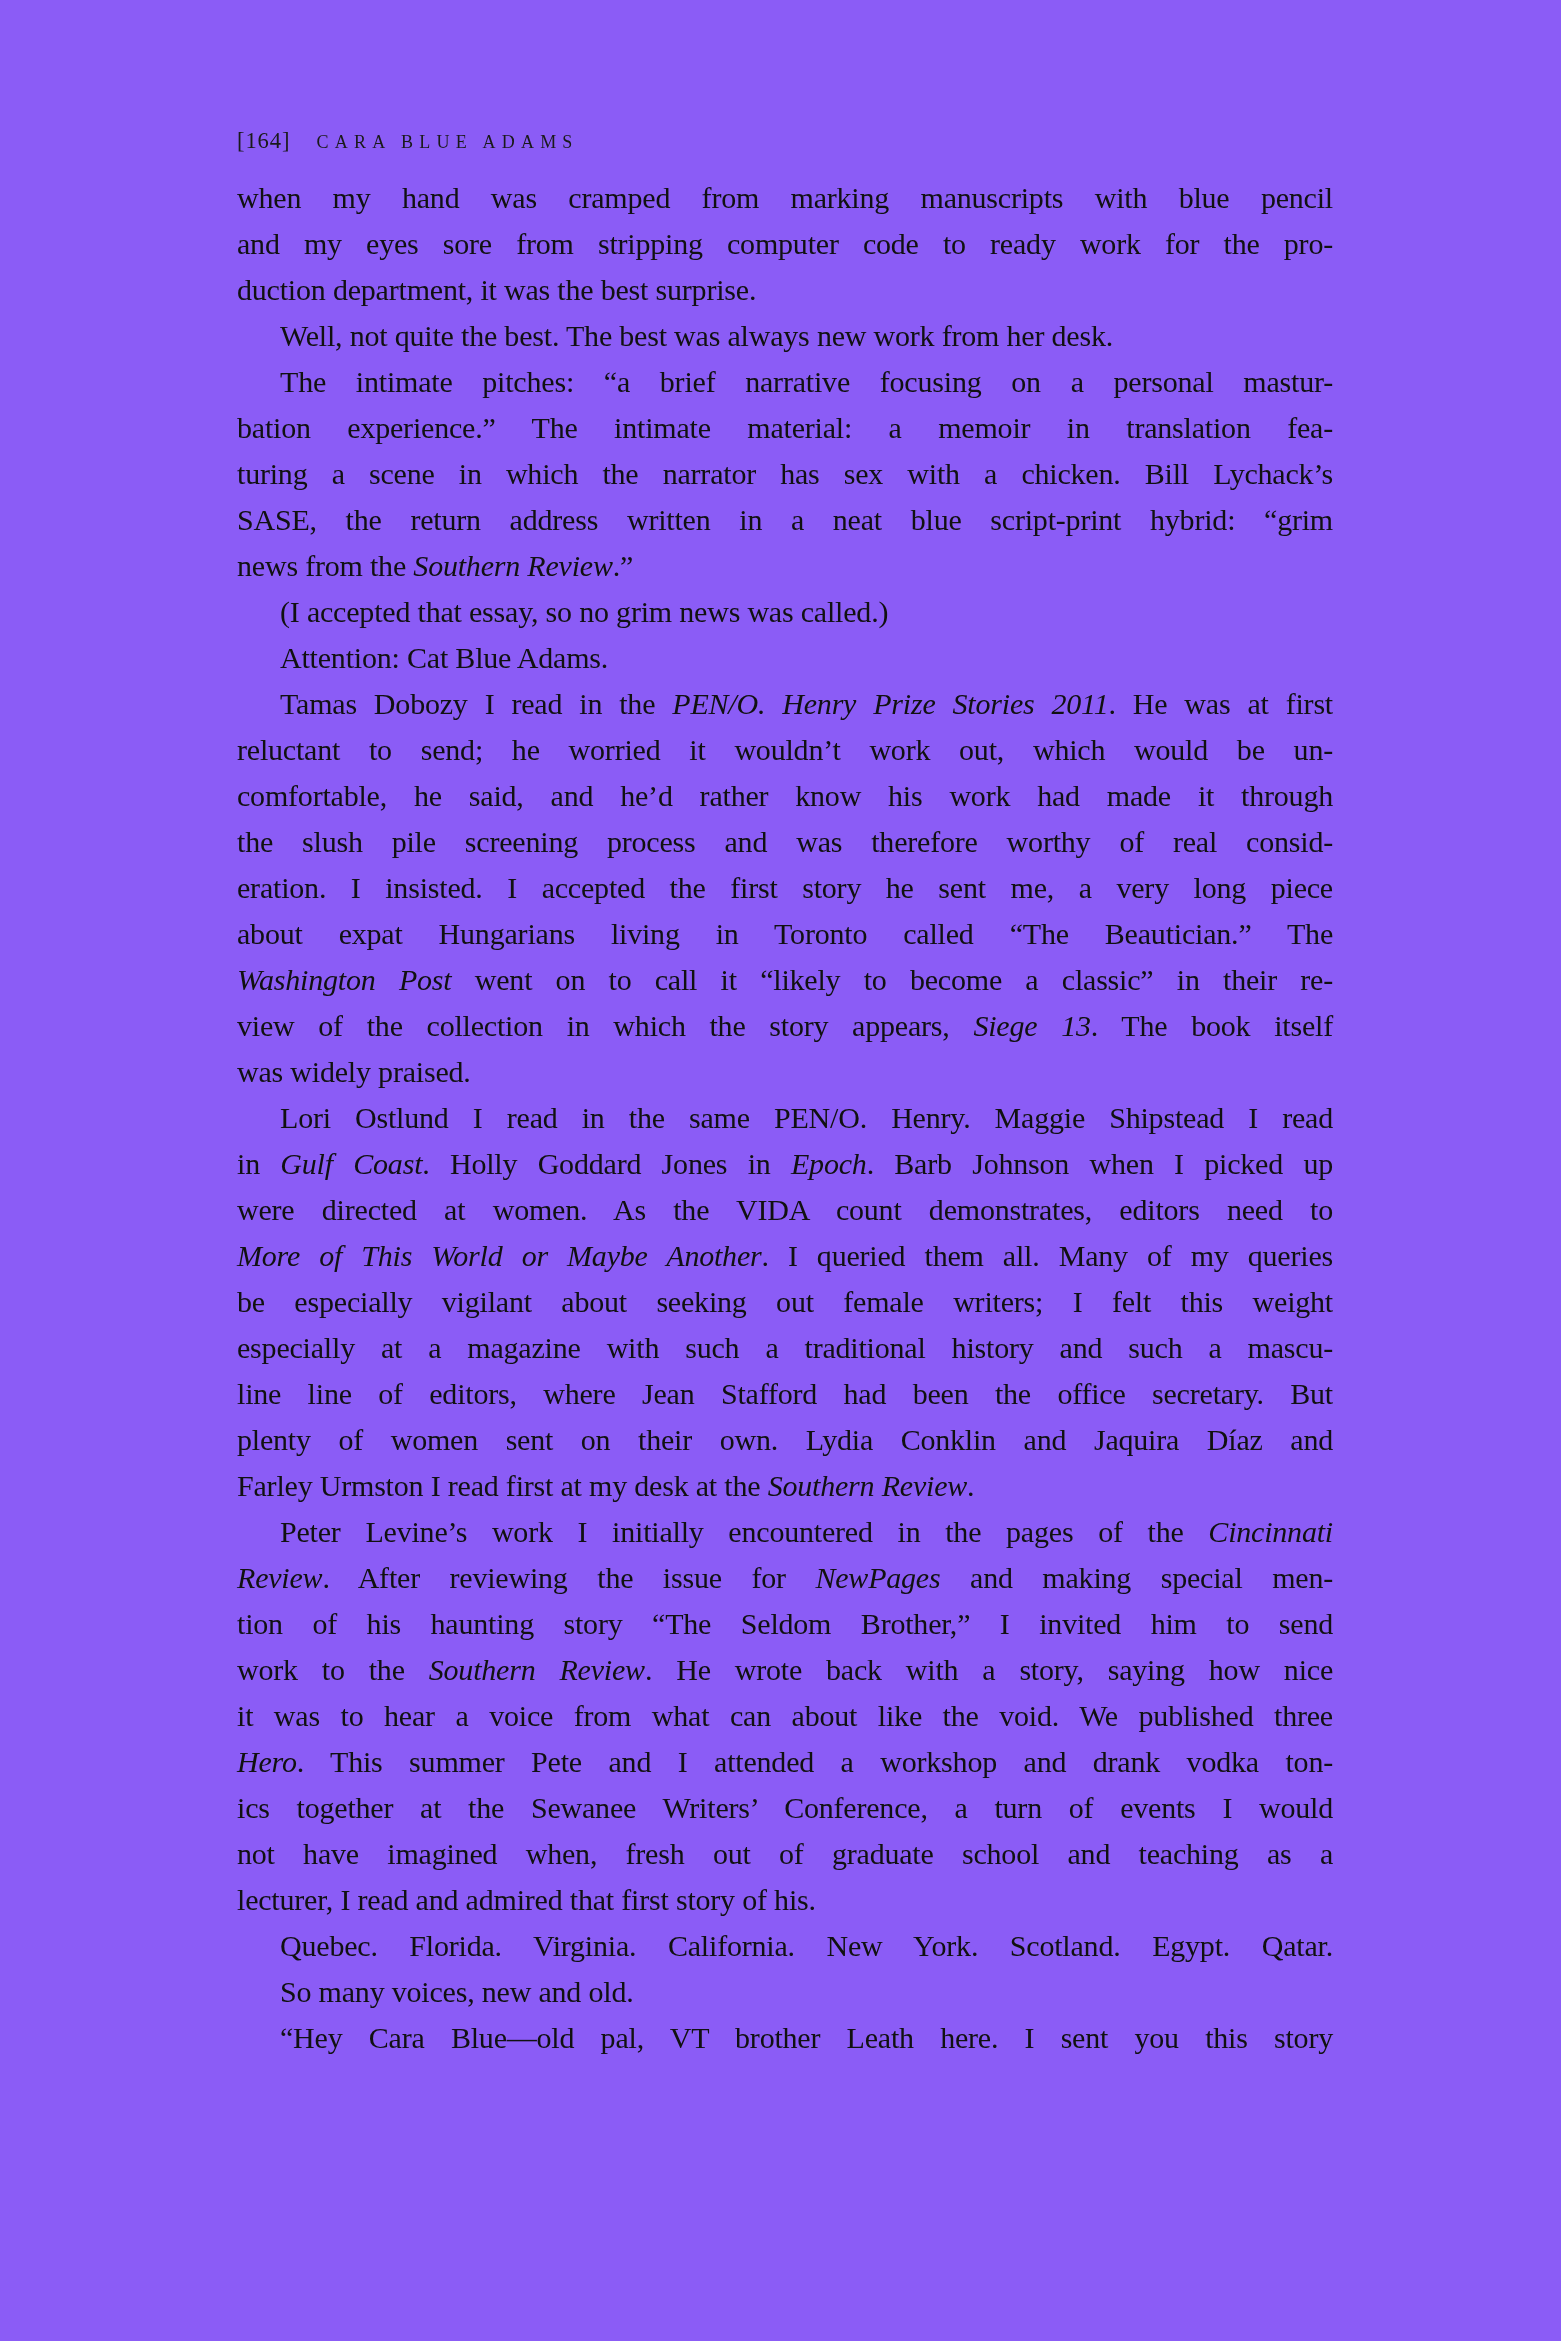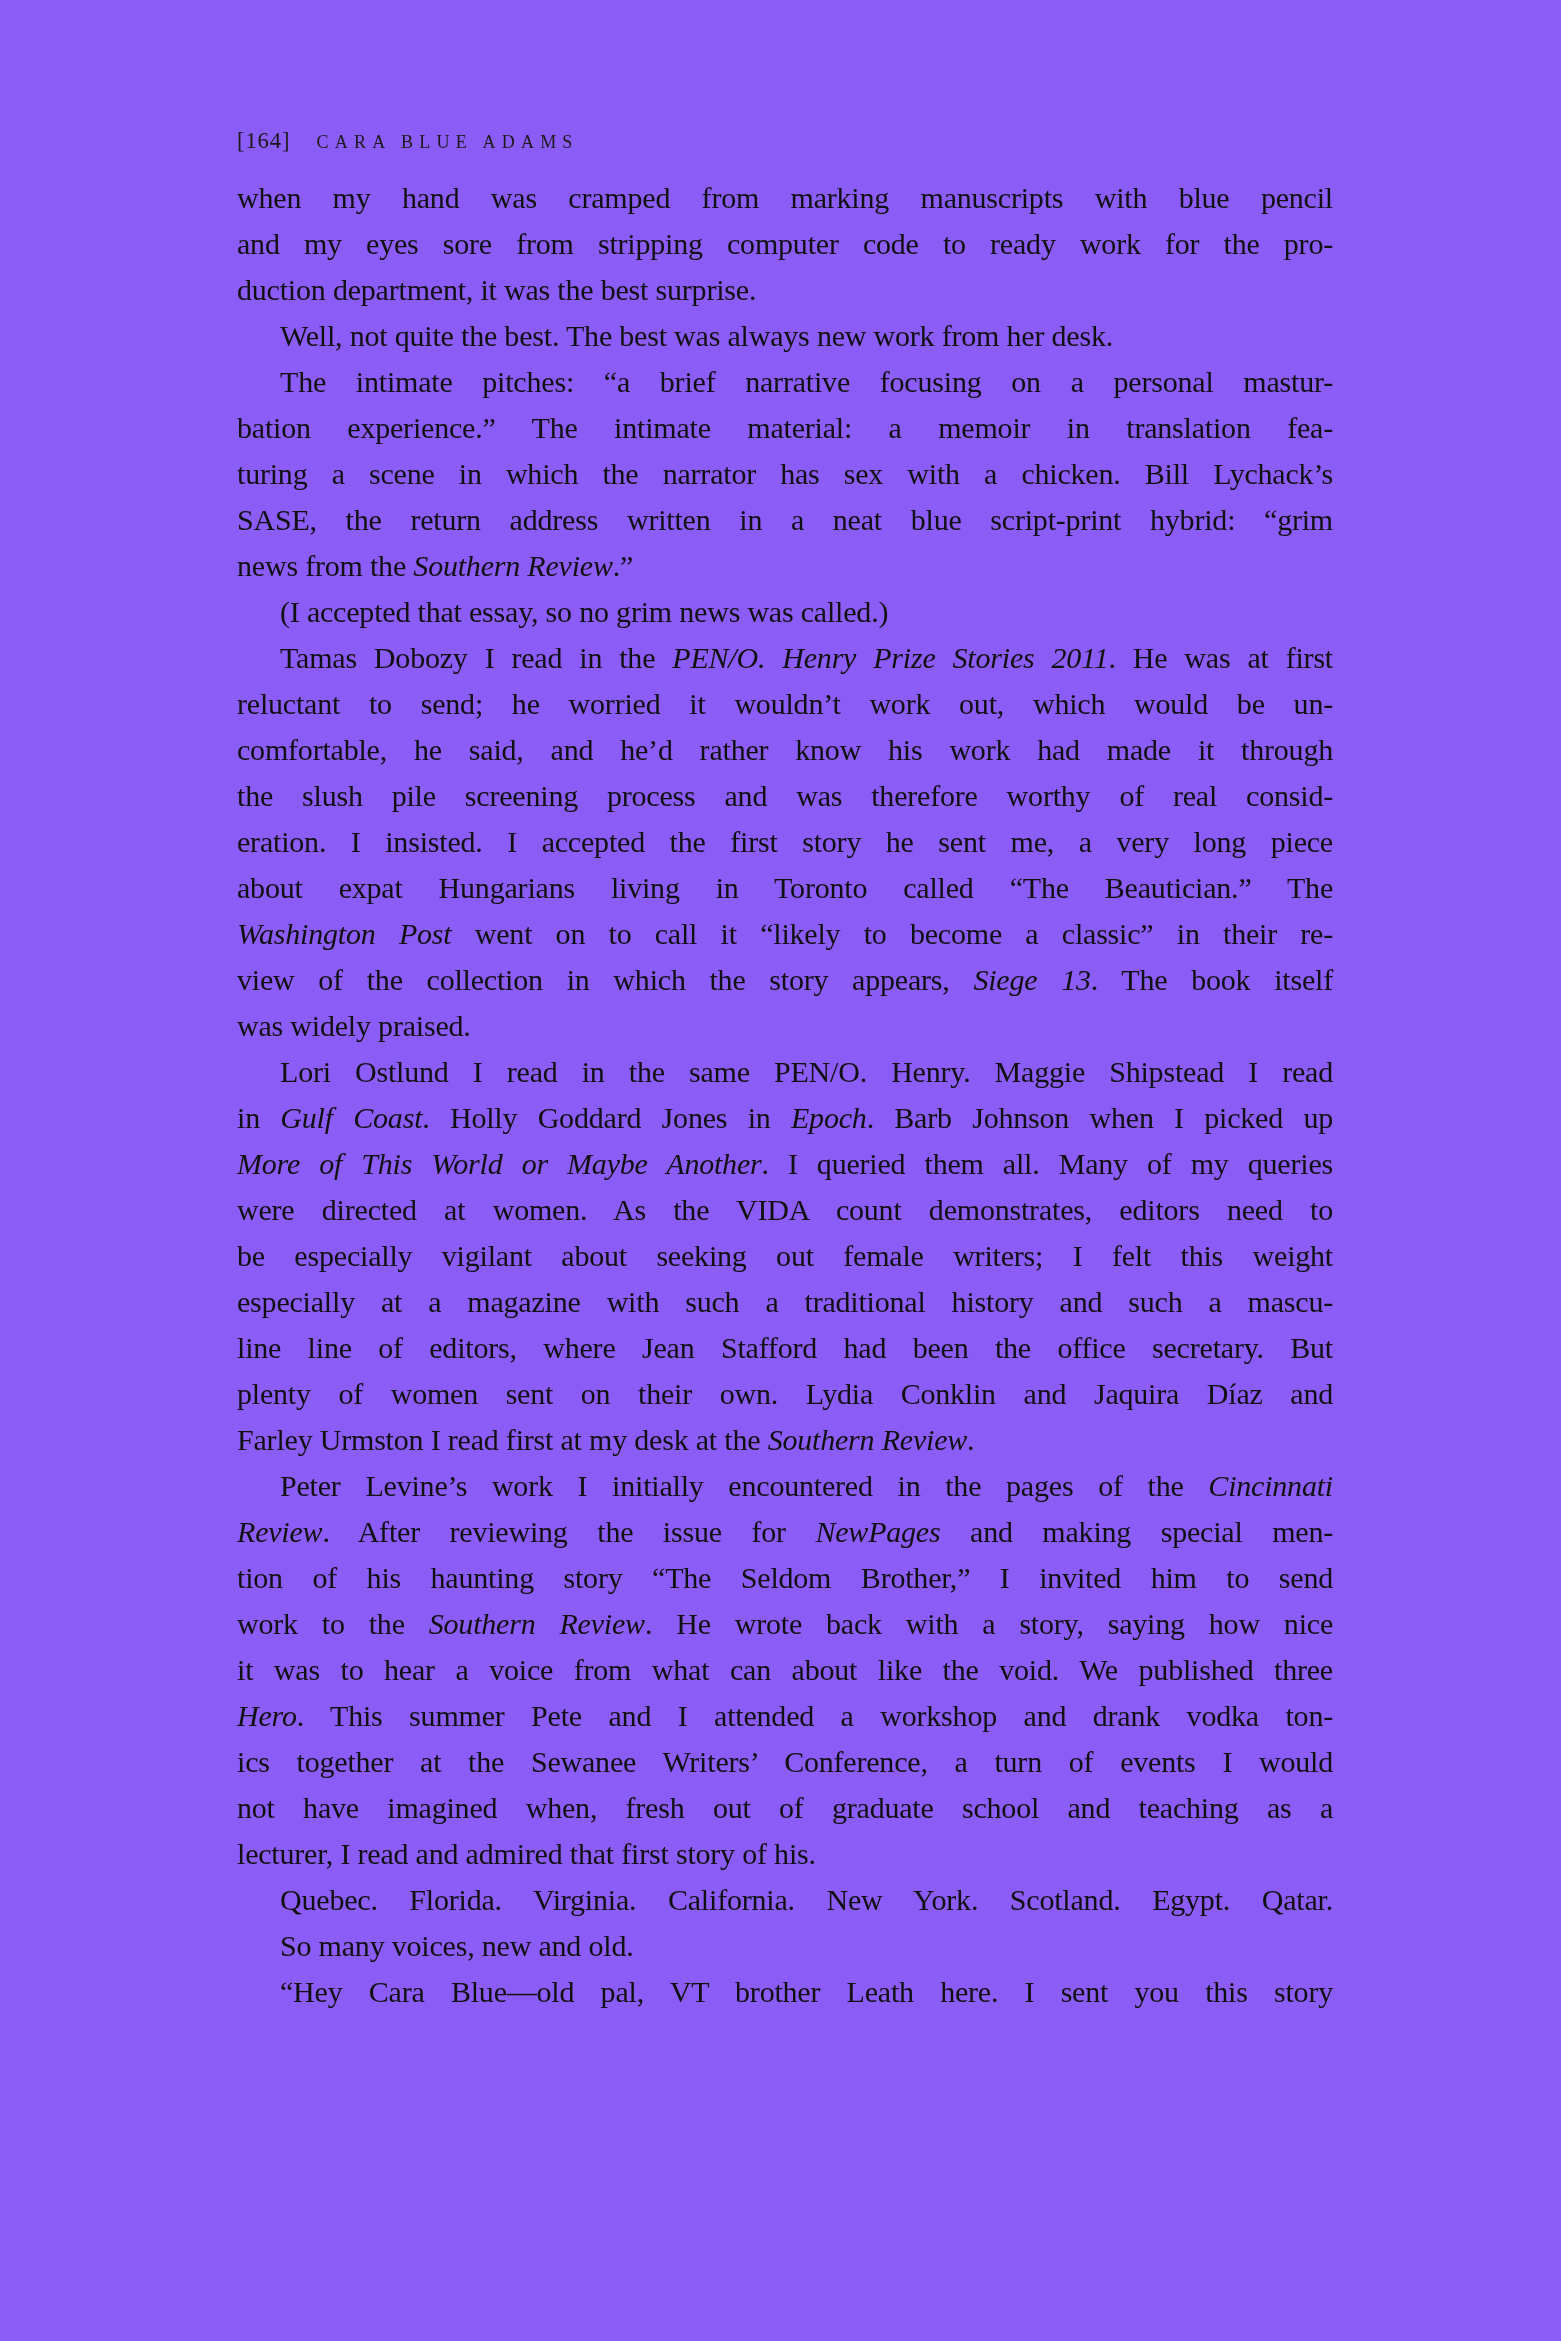"Attention: Cat Blue Adams." div.line { html: none -> <div><span>Attention: Cat Blue Adams.</span></div> }
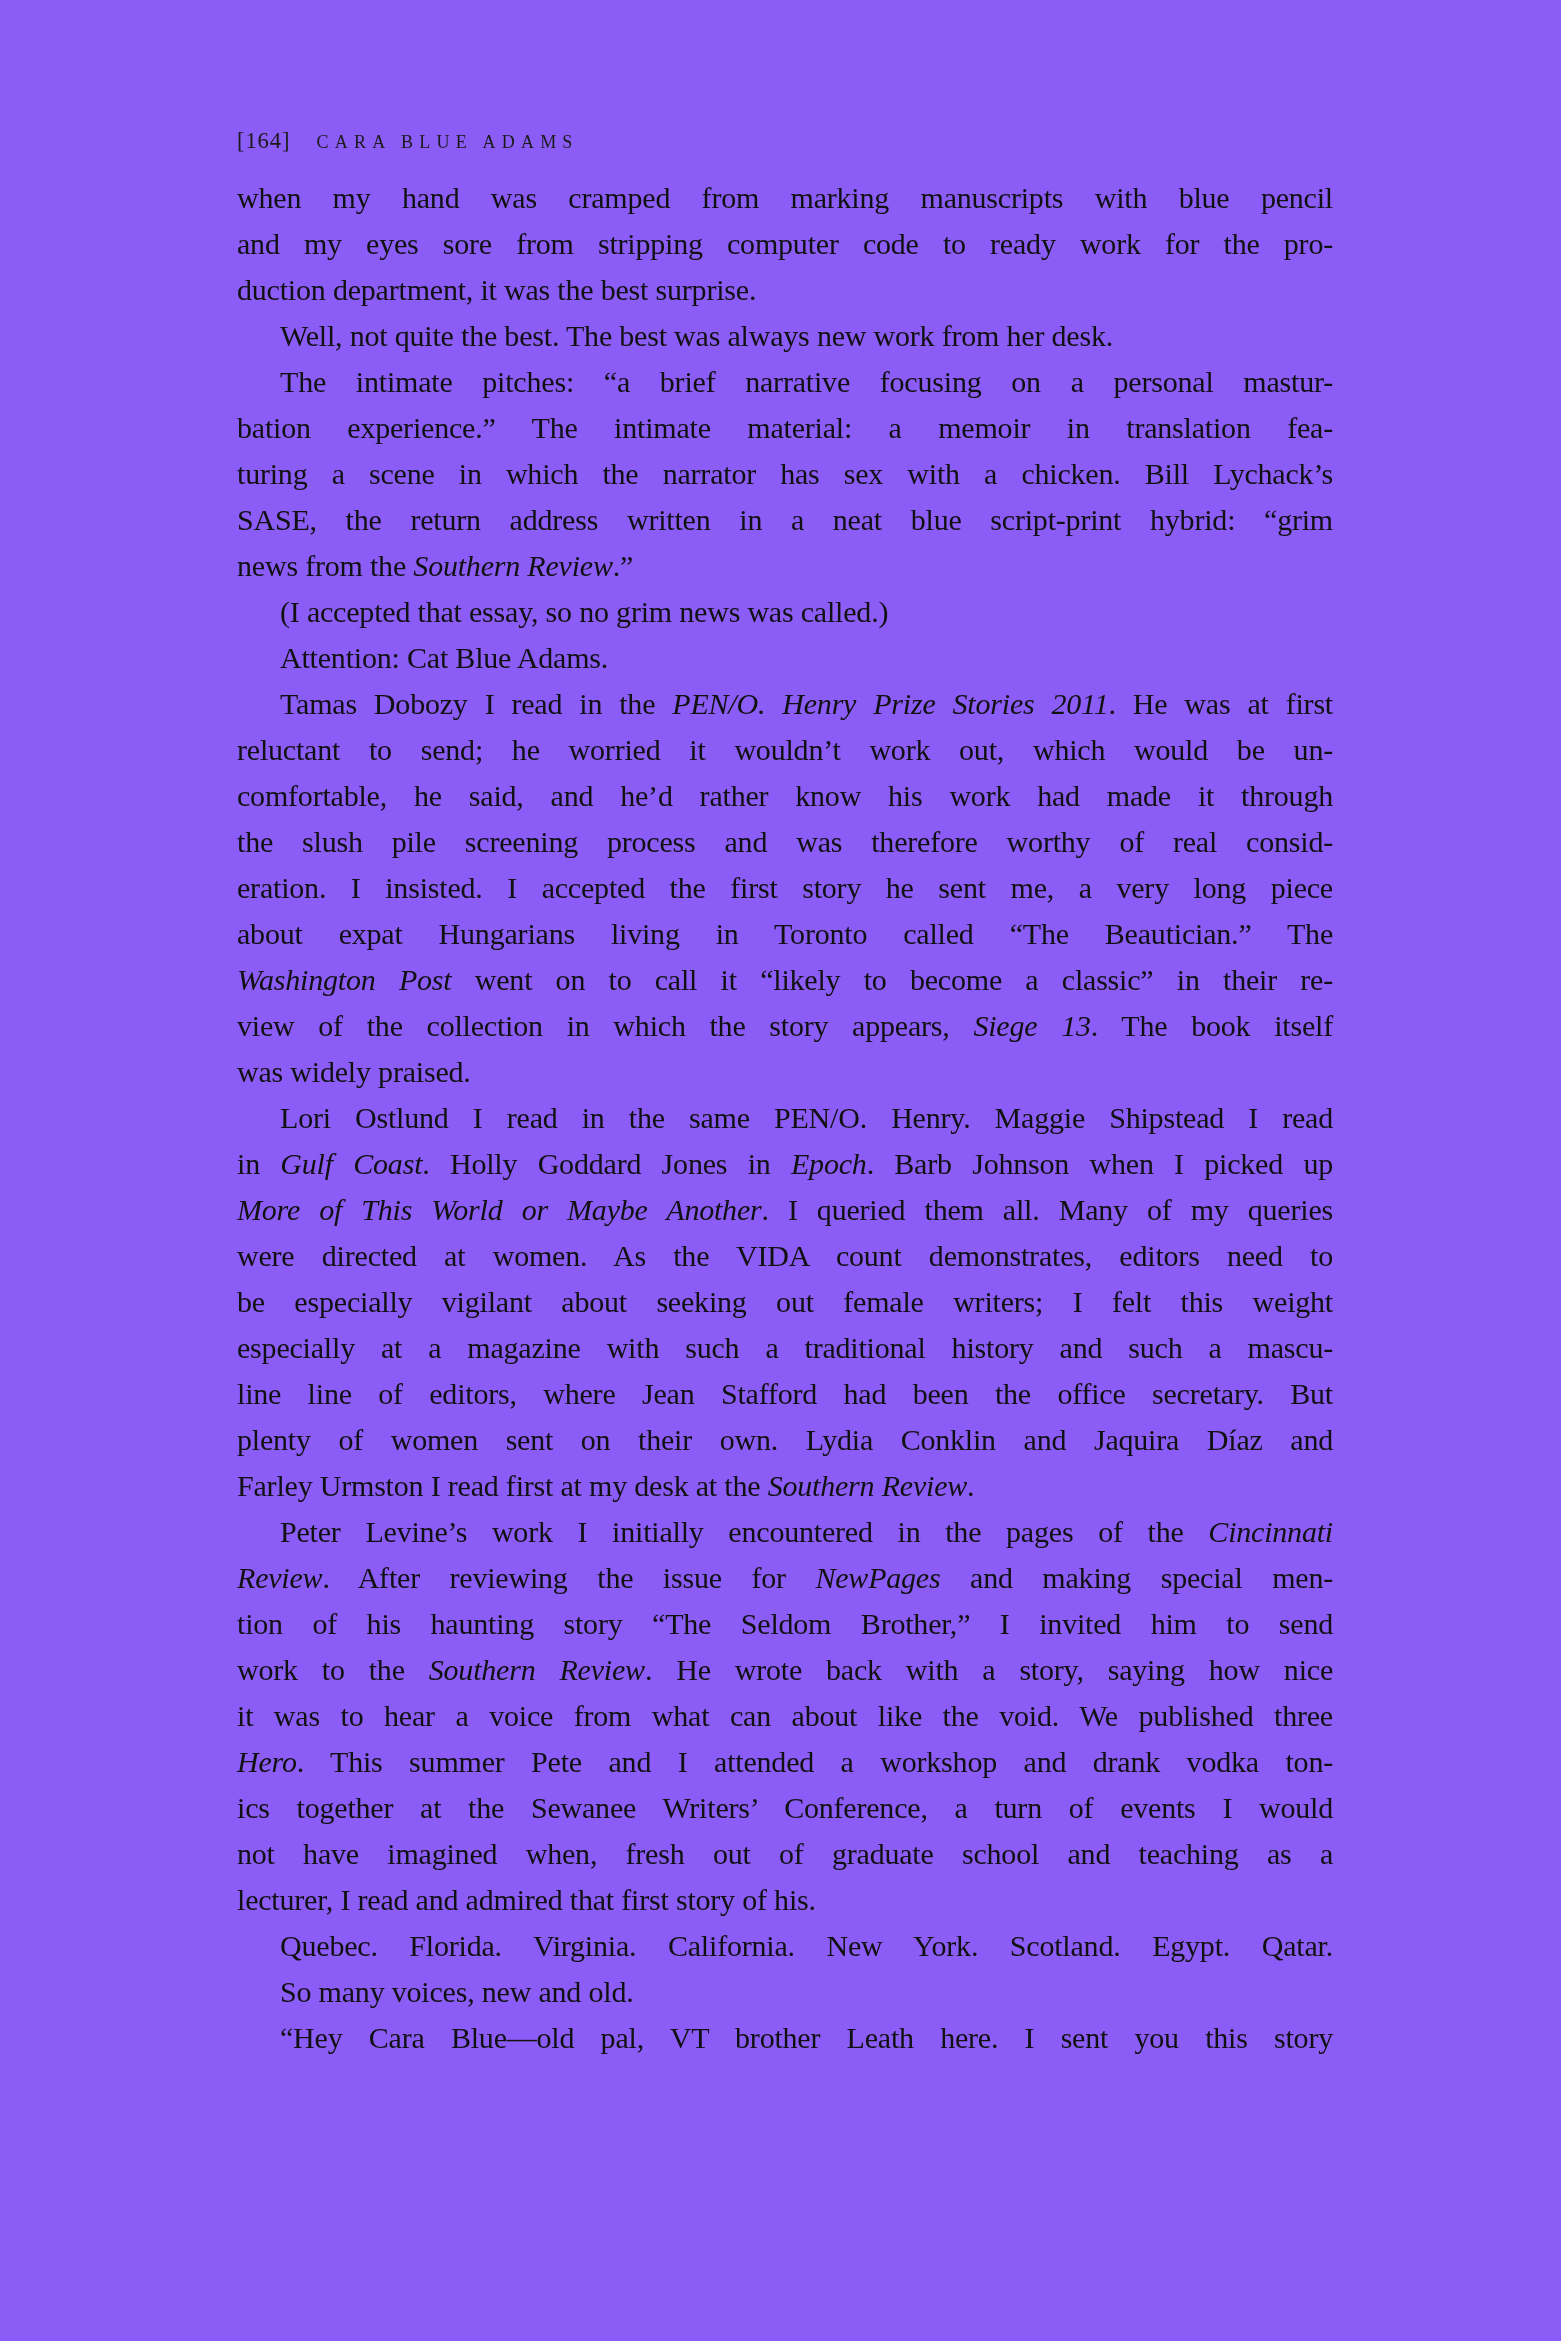"More of This World or" div.line { order: before "were directed at women. As" -> after "were directed at women. As" }
